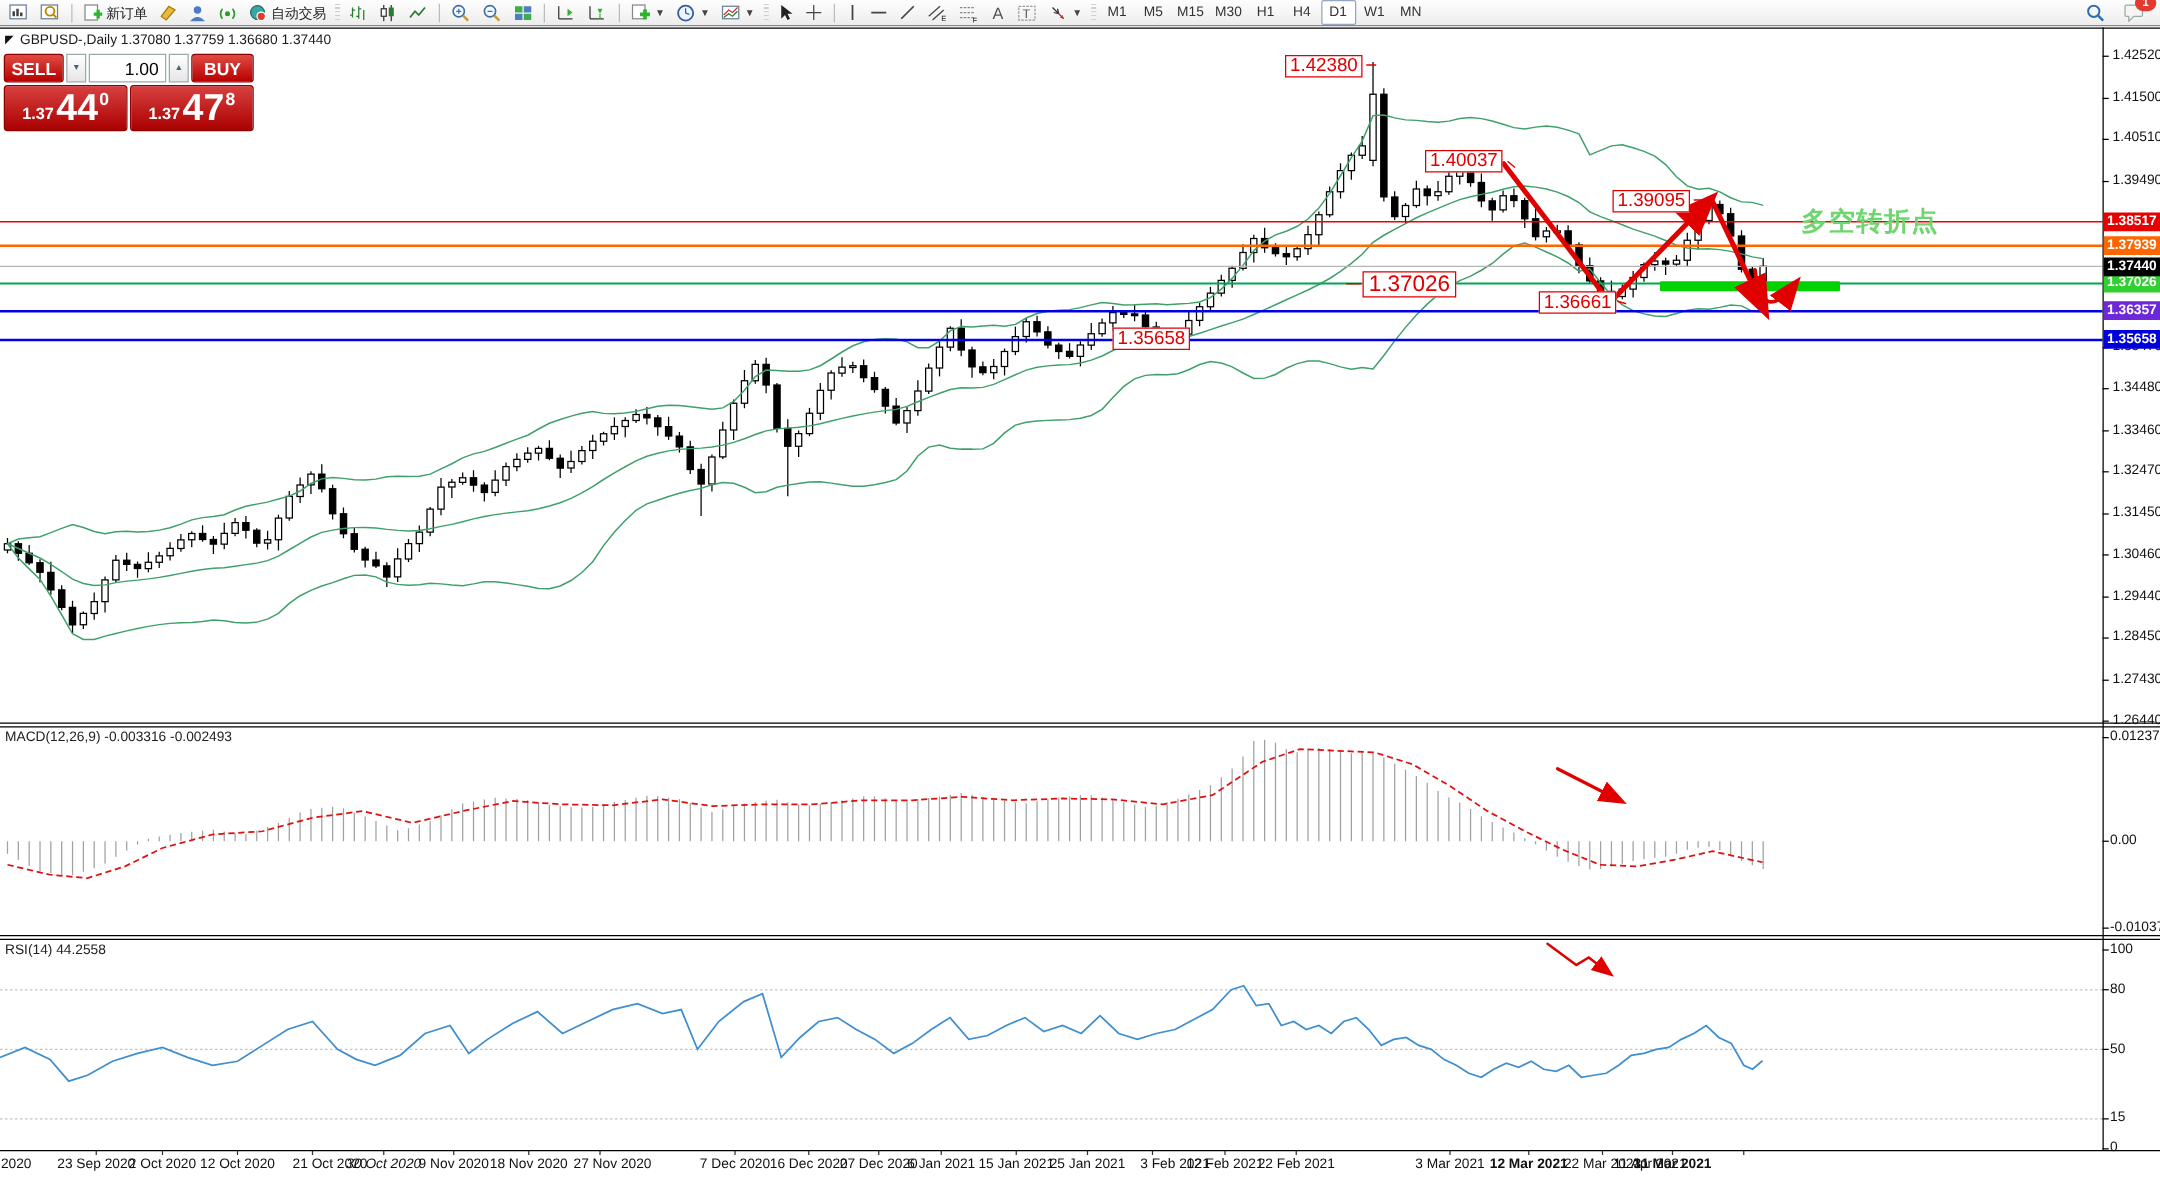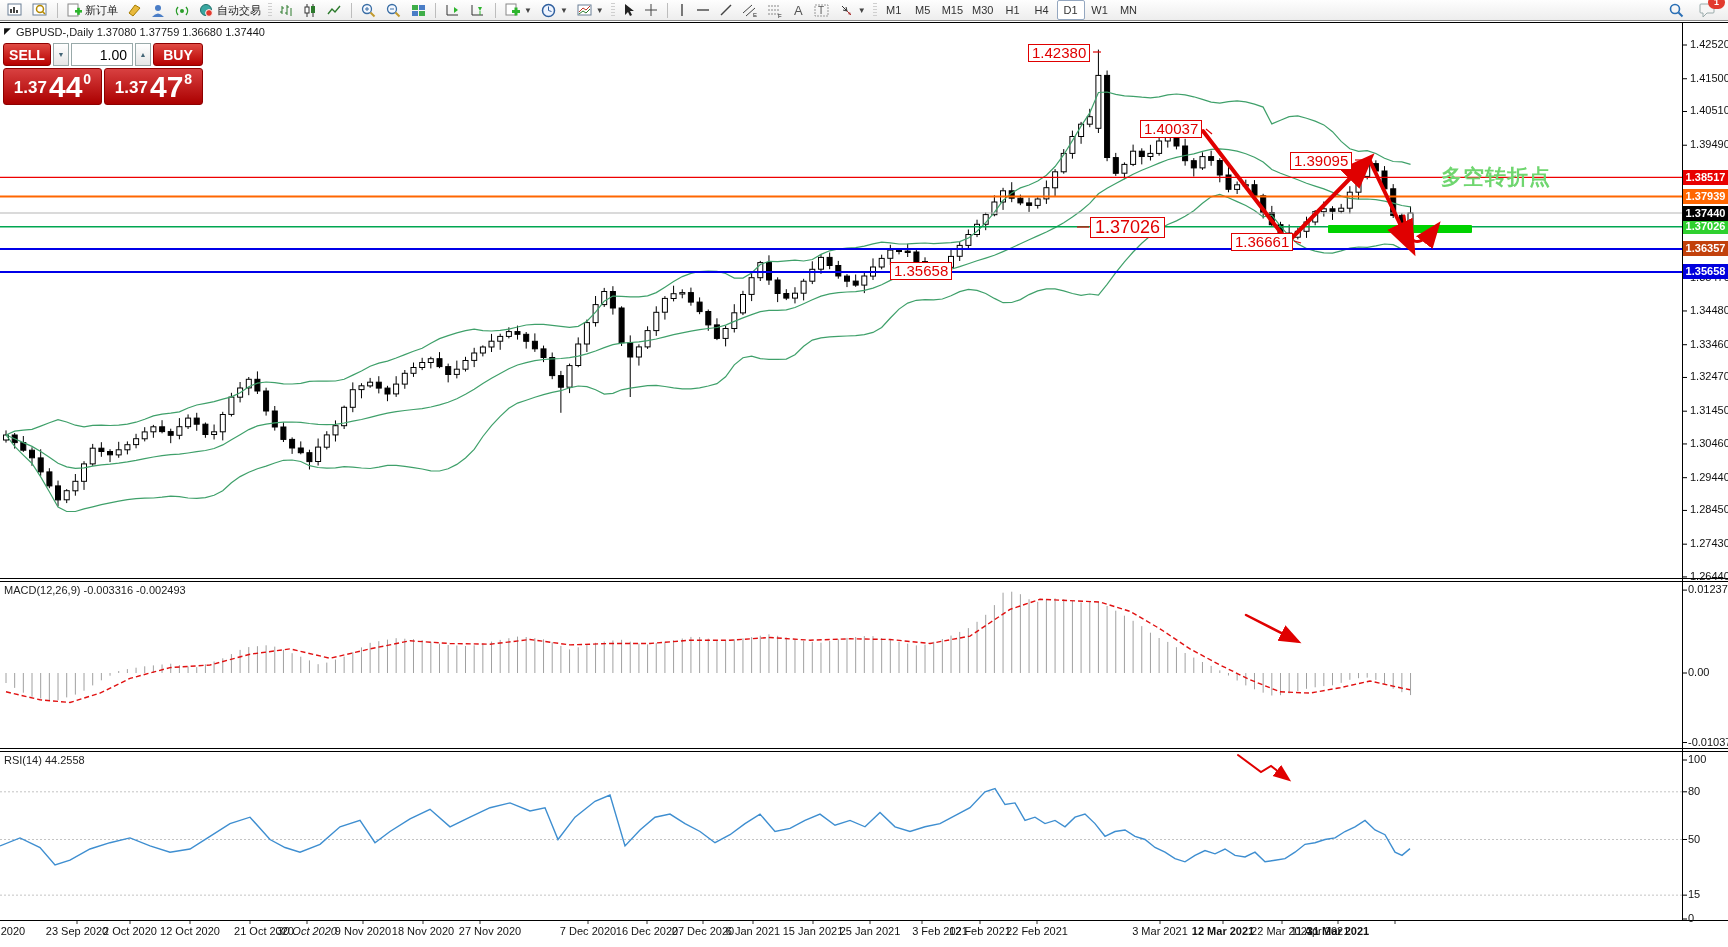"1.37" .qsmall { font-size: 17px -> 13px }
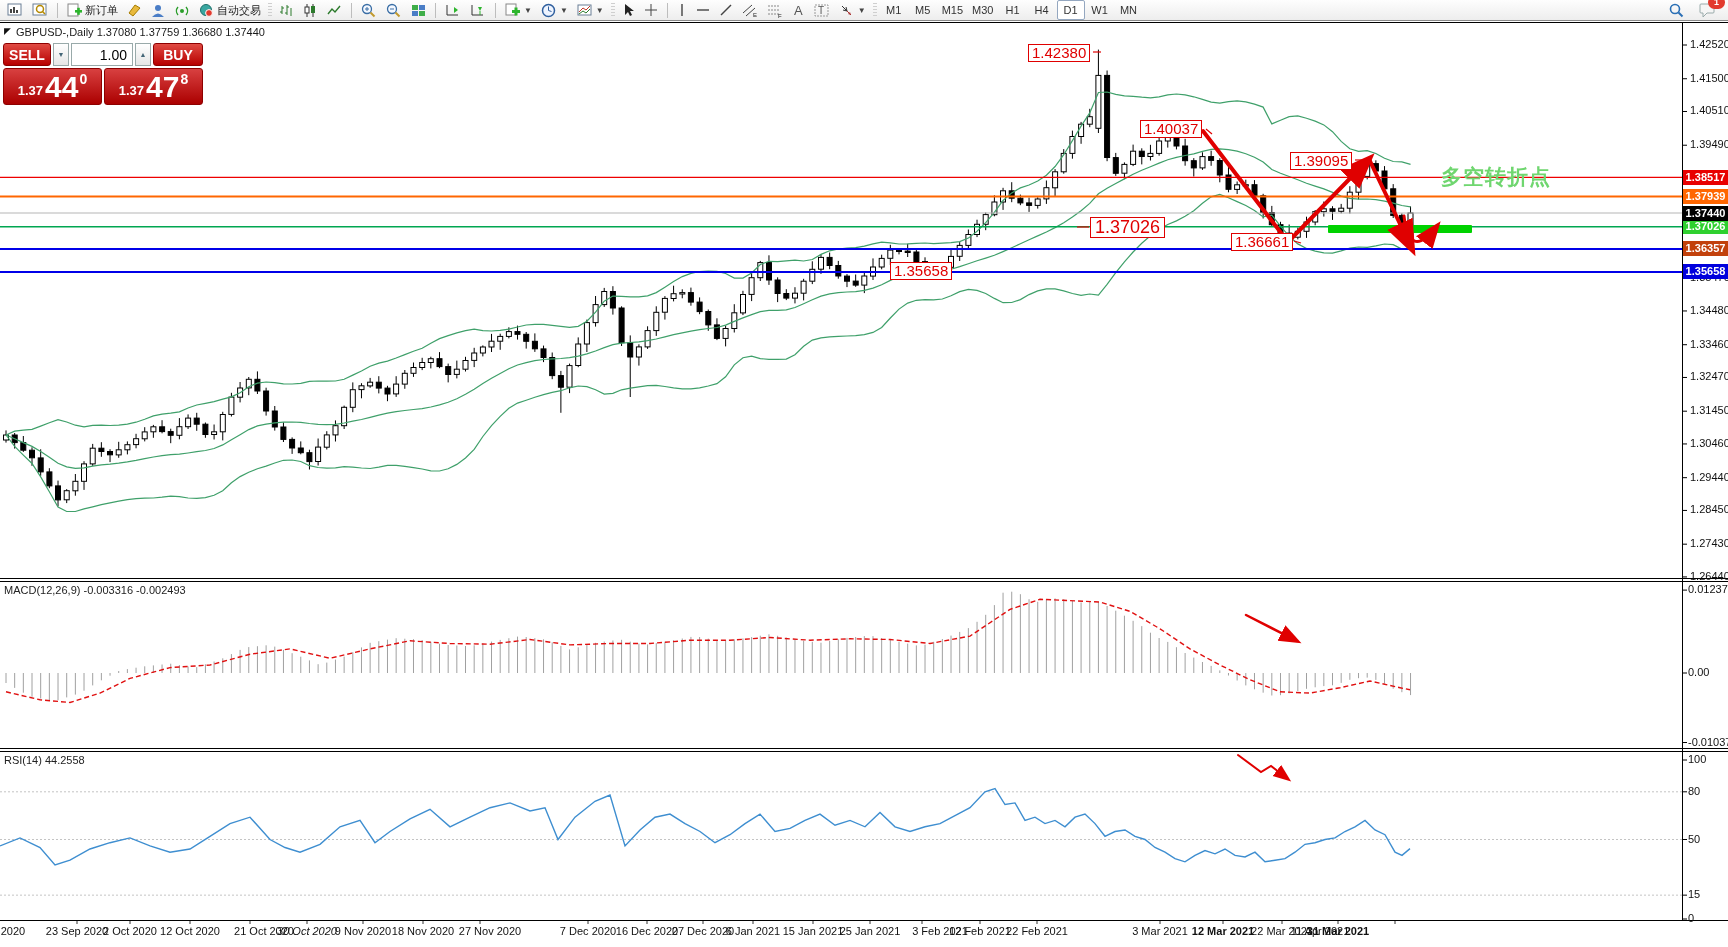"1.36357" div.tag { background: #c2410c -> #6d28d9 }
